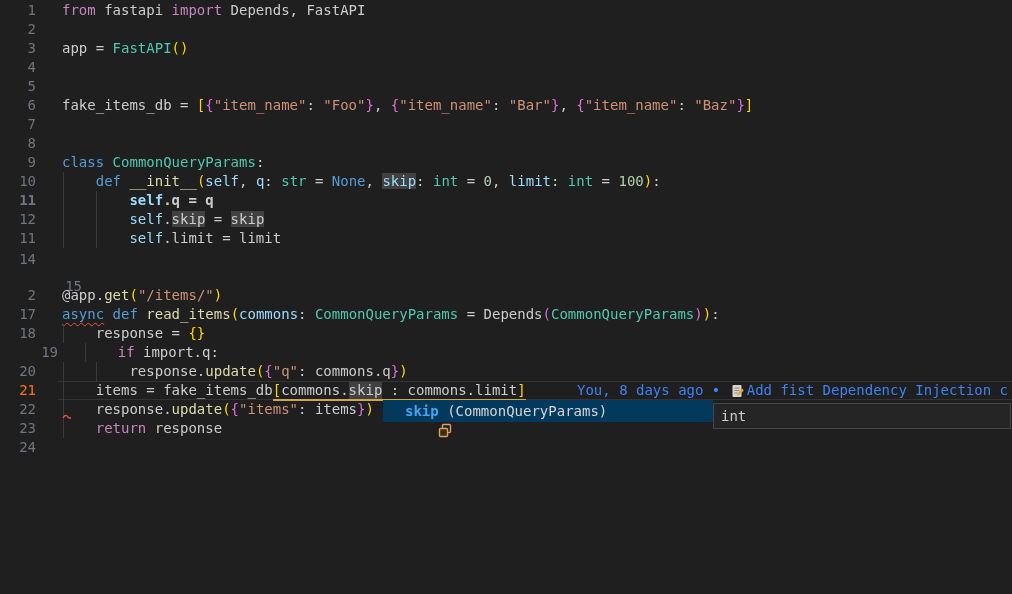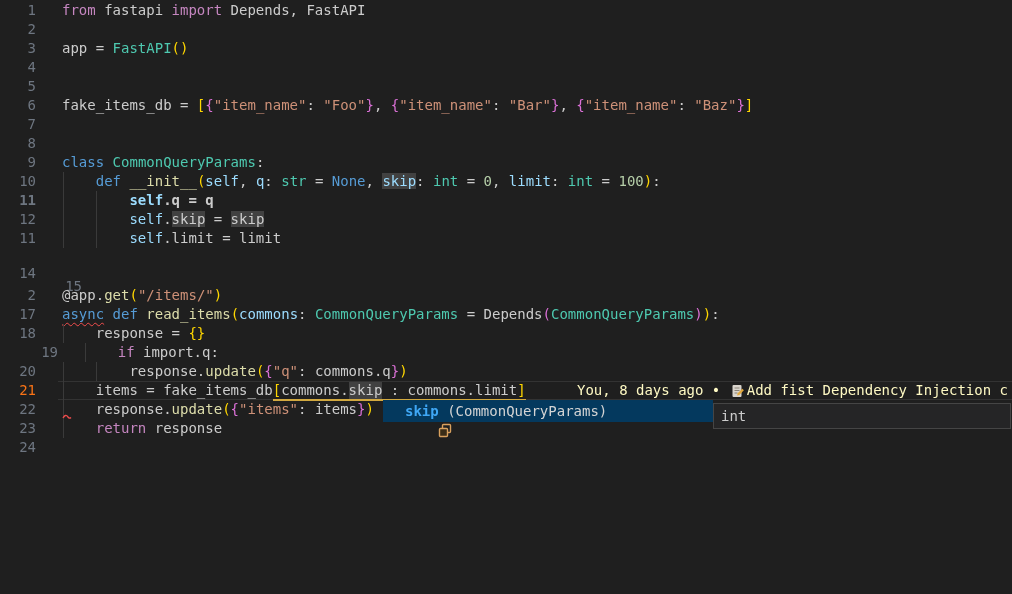"14" div.line-row { top: 264px -> 250px }
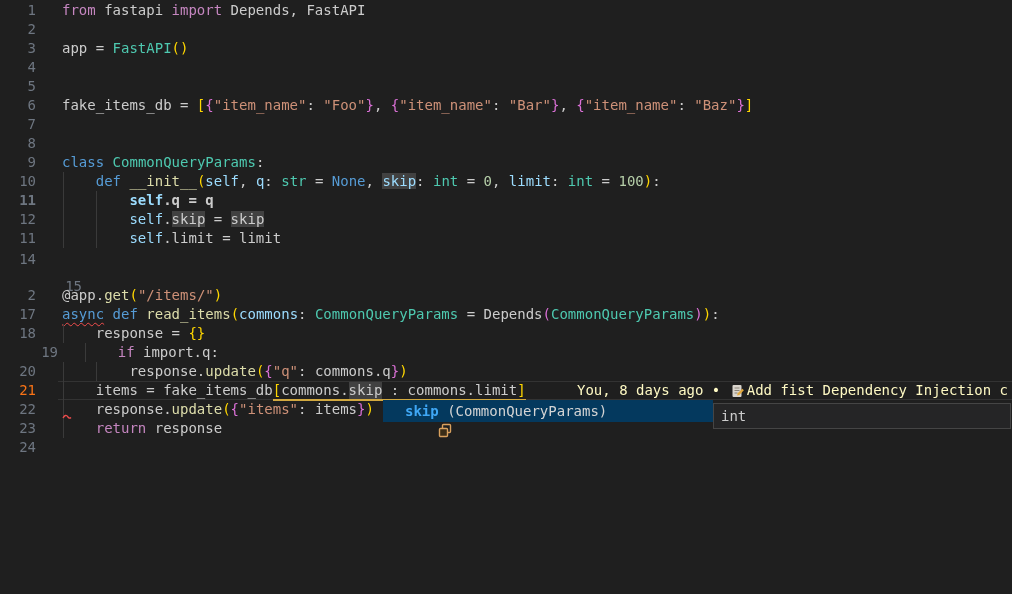"You, 8 days ago •" #blame { color: #fef9c3 -> #3b82f6 }
